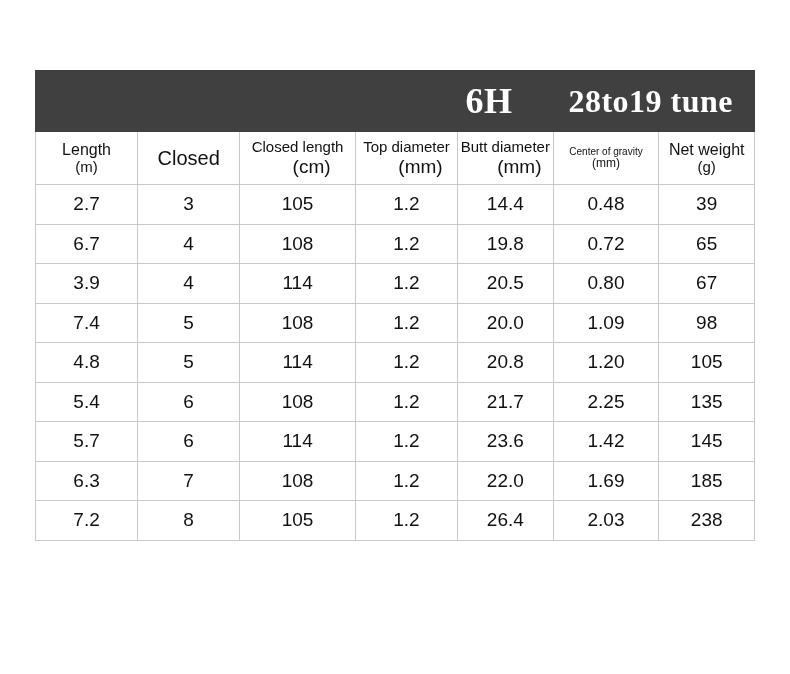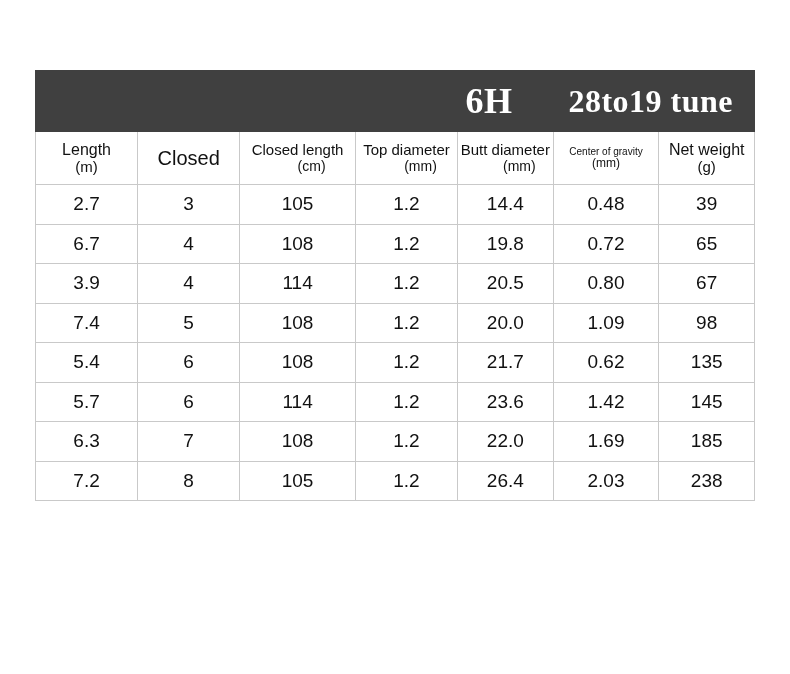"(cm)" .th-small .th-unit { font-size: 14px -> 19px }
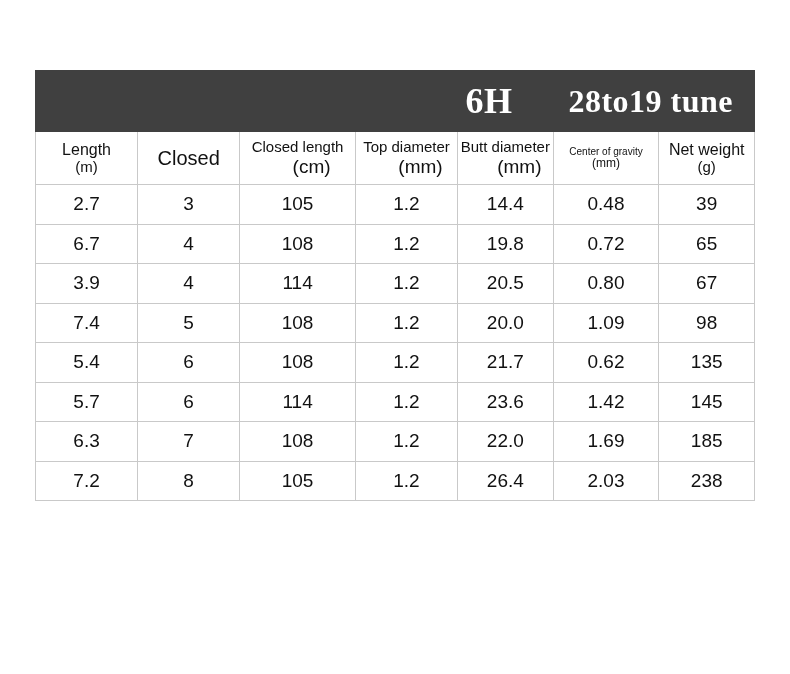"4.8" tr { html: none -> <tr> <td>4.8</td> <td>5</td> <td>114</td> <td>1.2</td> <td>20.8</td> <td>1.20</td> <td>105</td> </tr> }
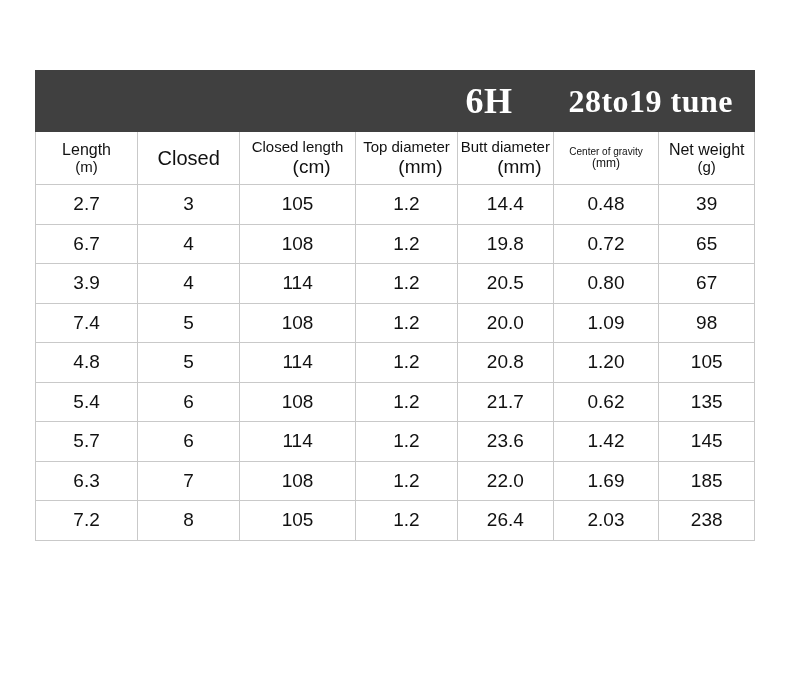"0.62" td { text: 0.62 -> 2.25 }
